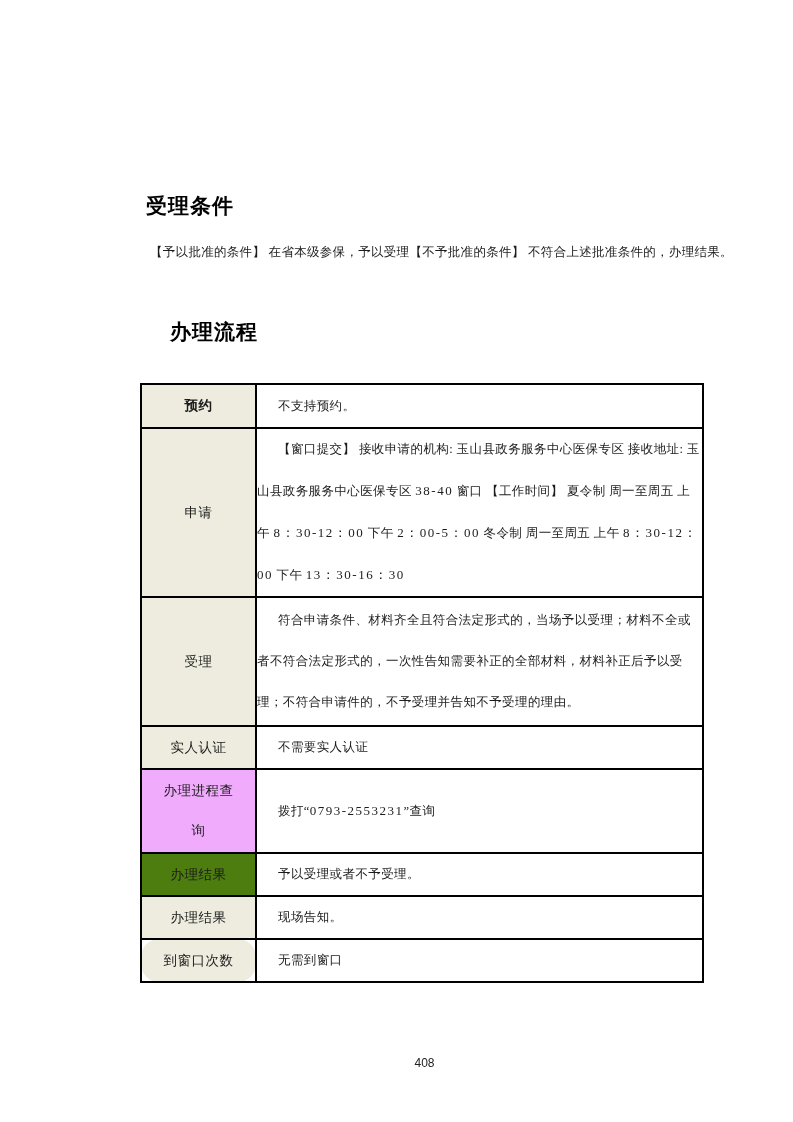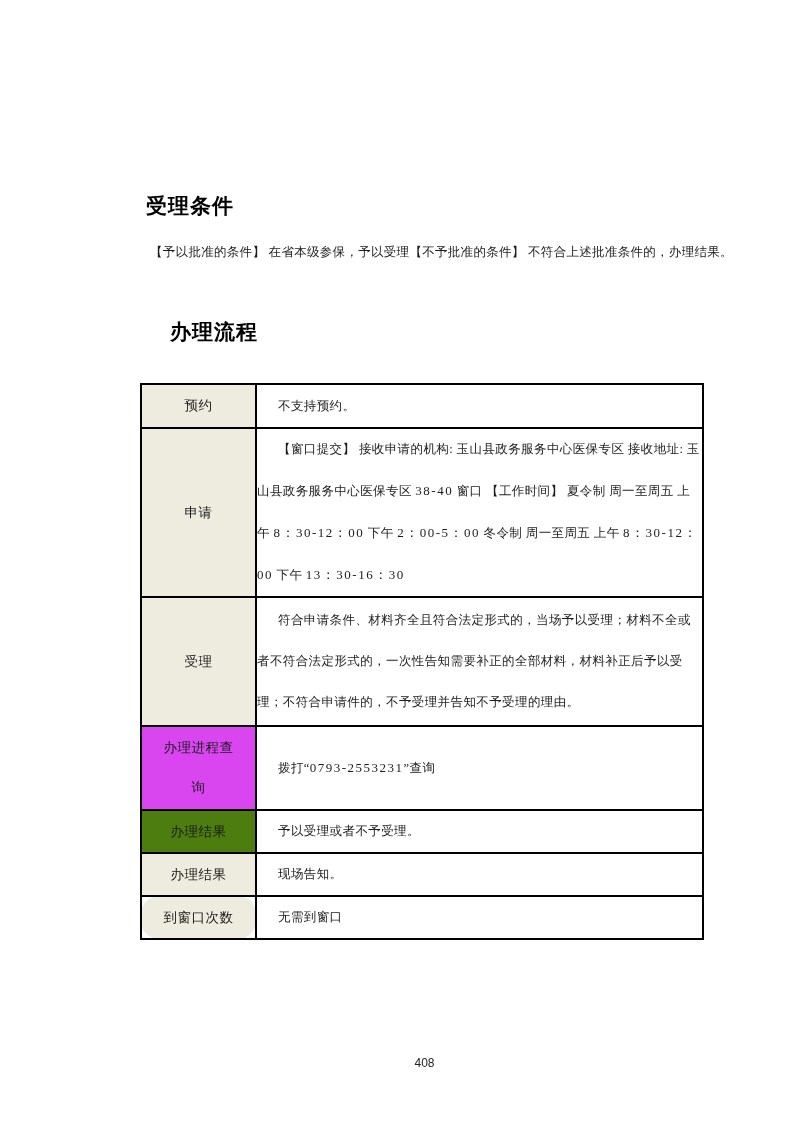"预约" td.label-cell { font-weight: none -> bold }
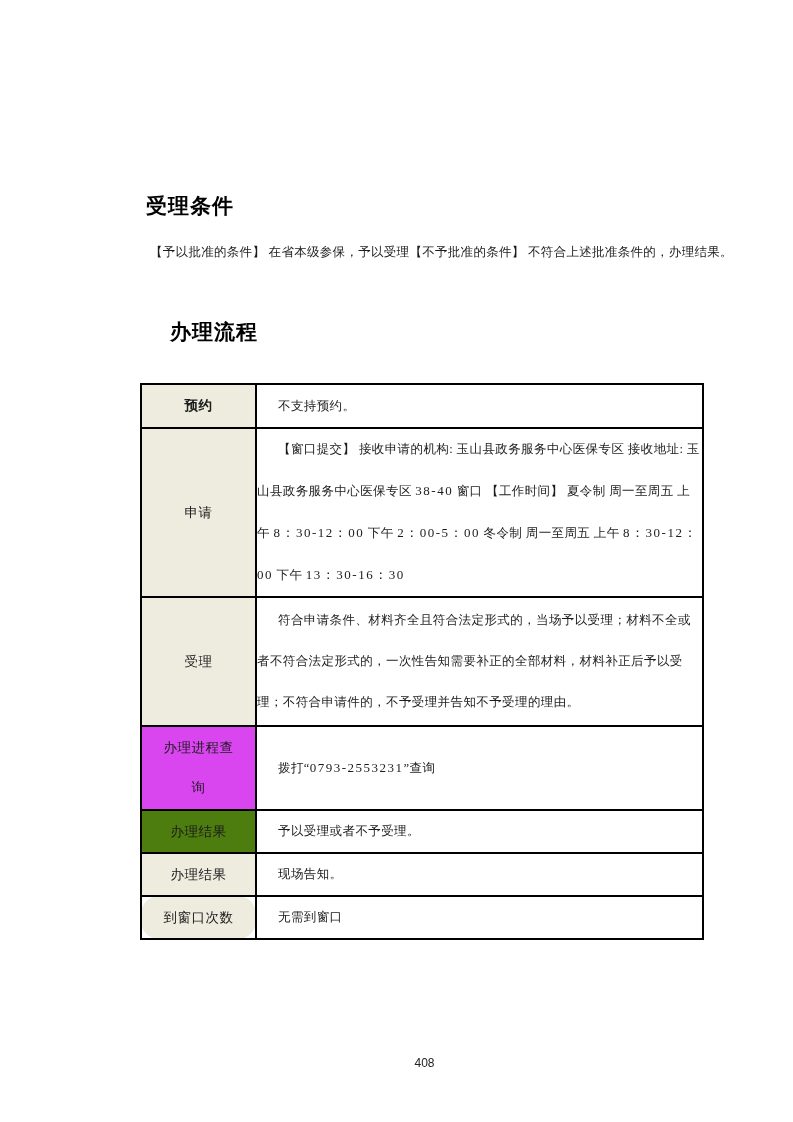"实人认证" tr.r3 { html: none -> <tr> <td><span>实人认证</span></td> <td>不需要实人认证</td> </tr> }
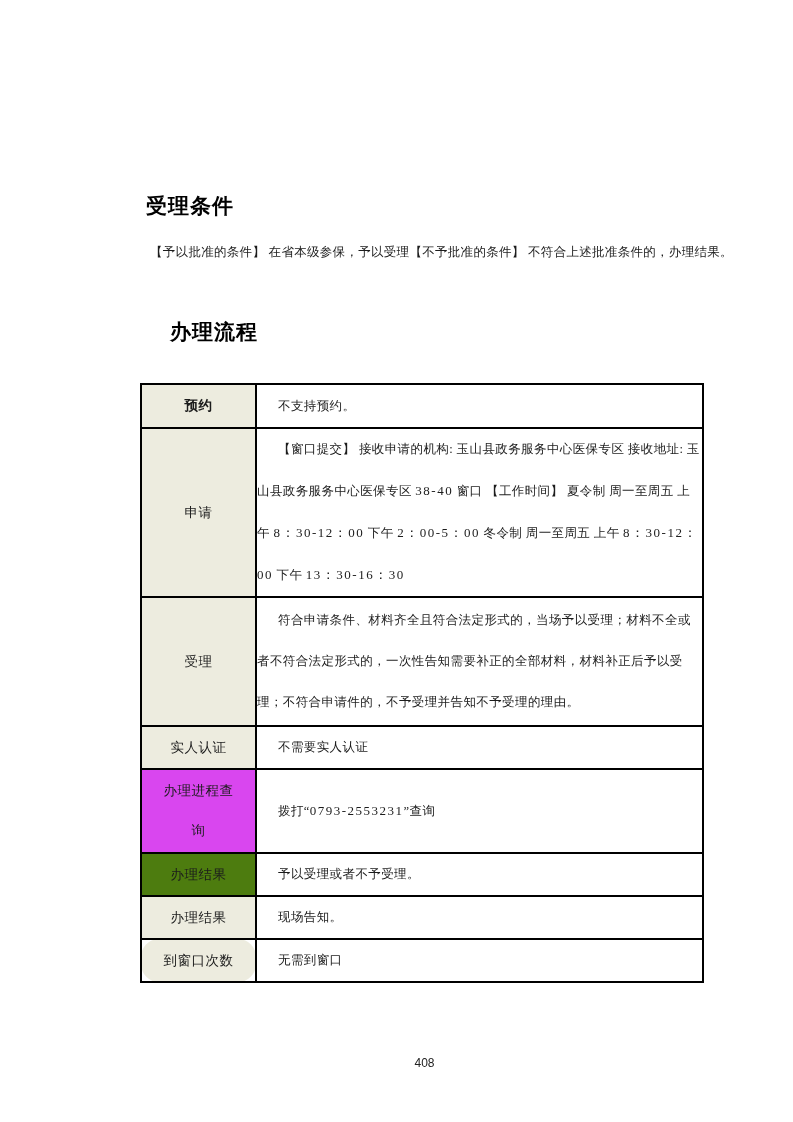"办理进程查询" td.label-cell { background: #d946ef -> #f0abfc }
